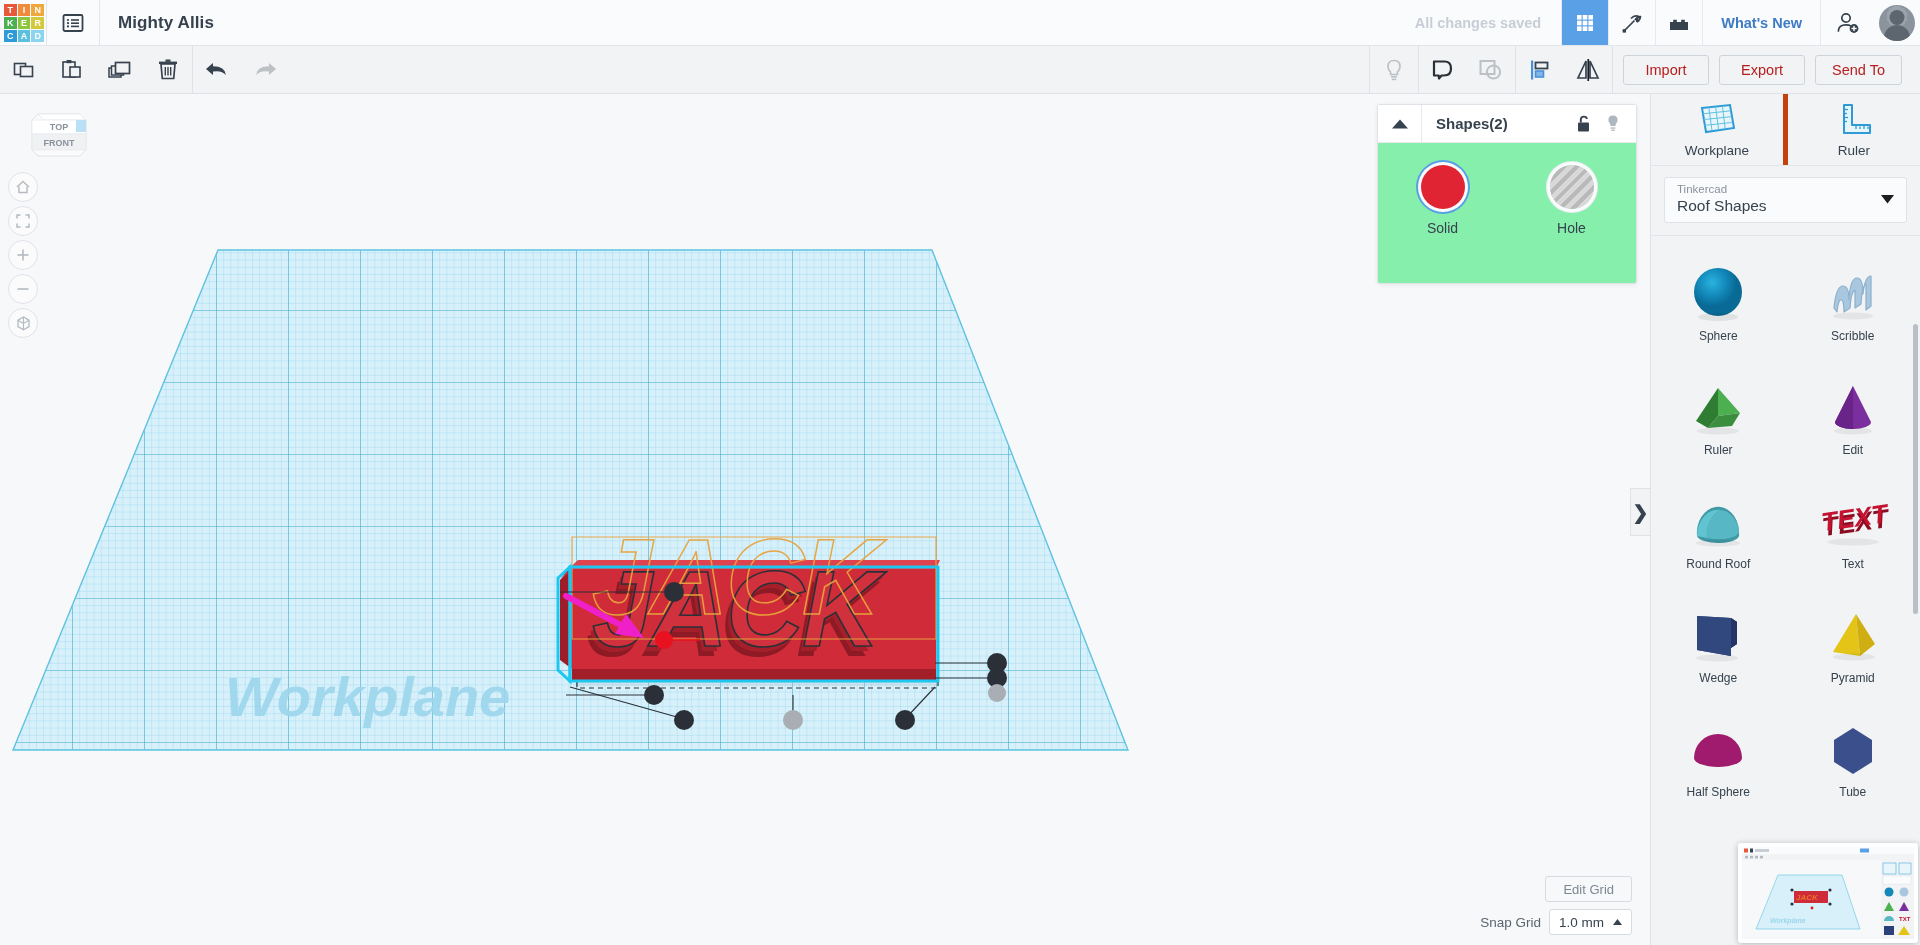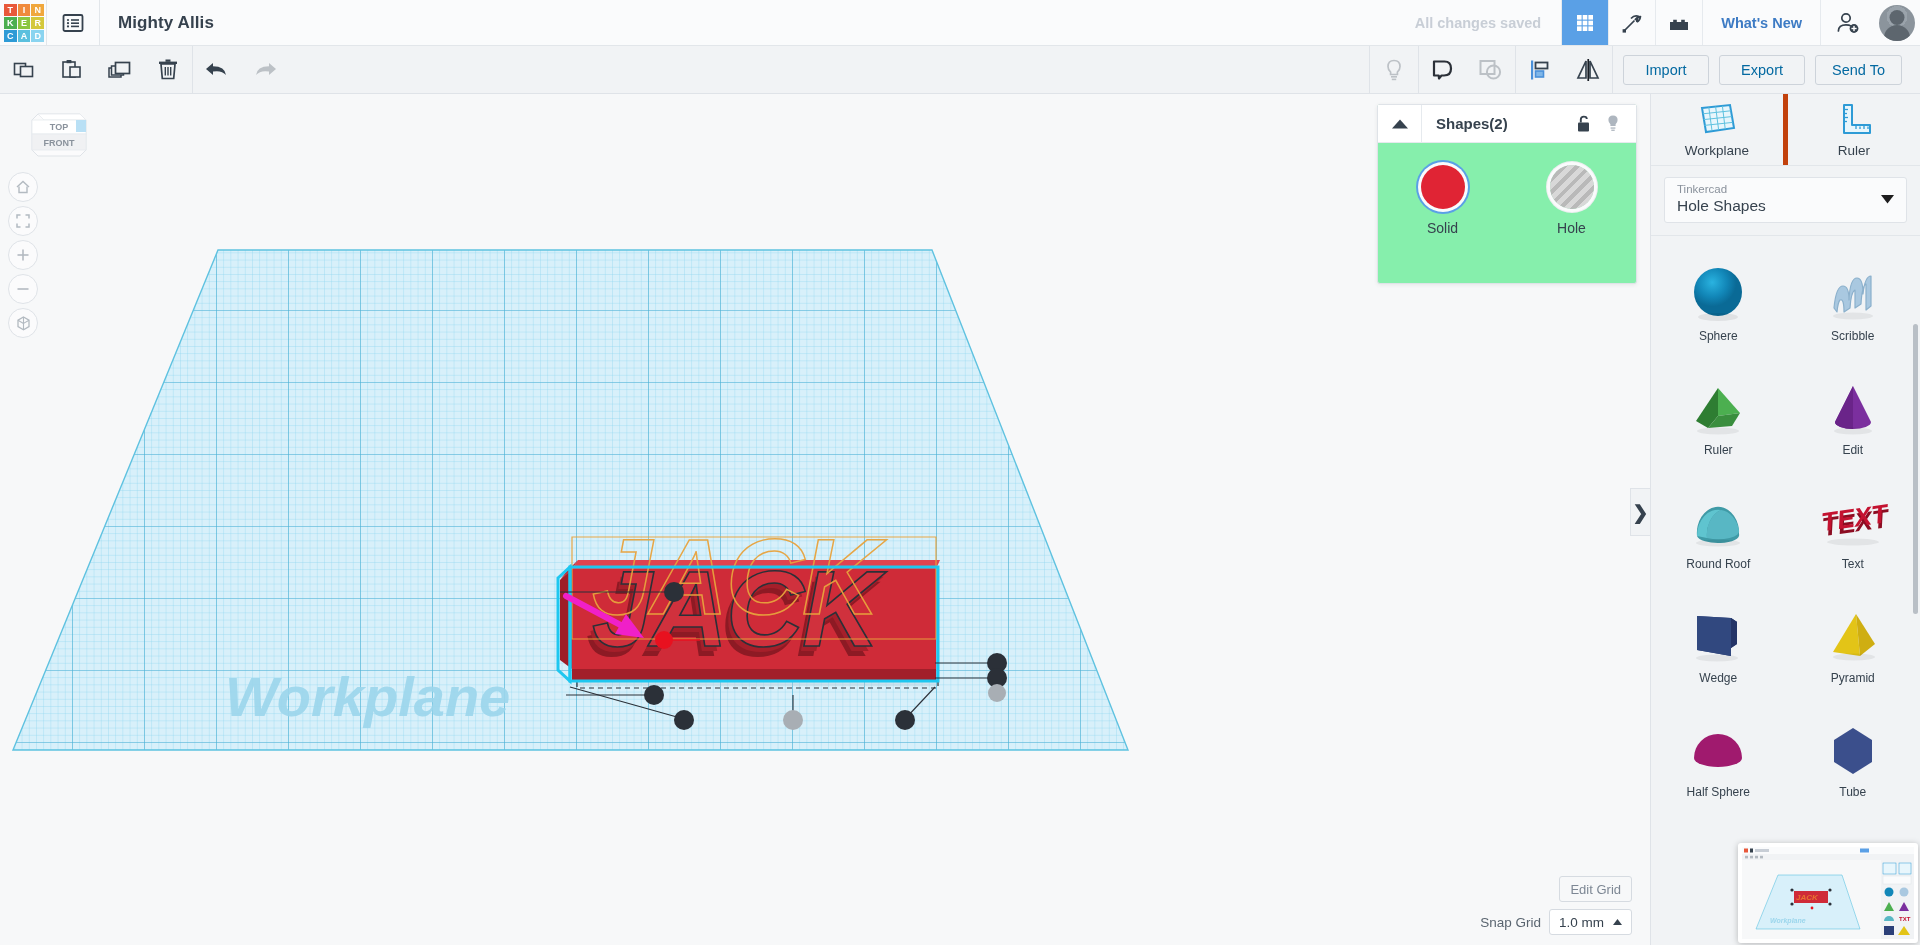"Import" .txtbtn { color: #0369a1 -> #b91c1c }
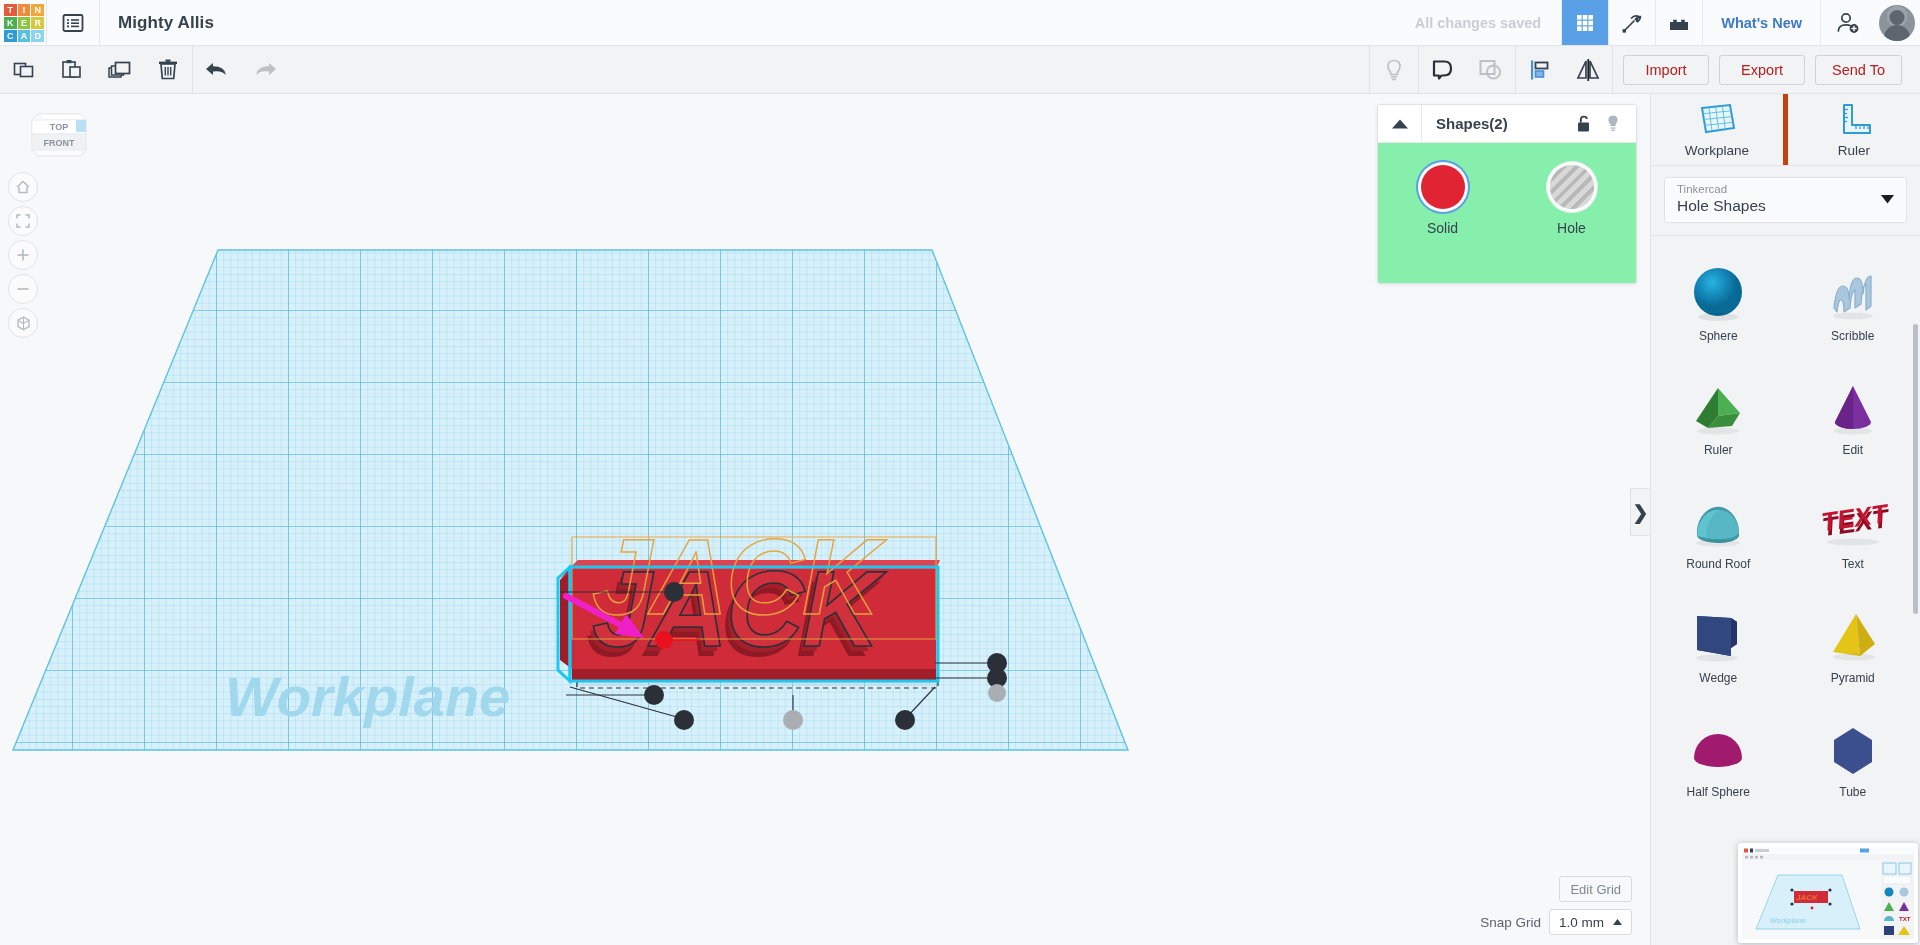"Hole Shapes" div.sb-sel-main { text: Hole -> Roof }
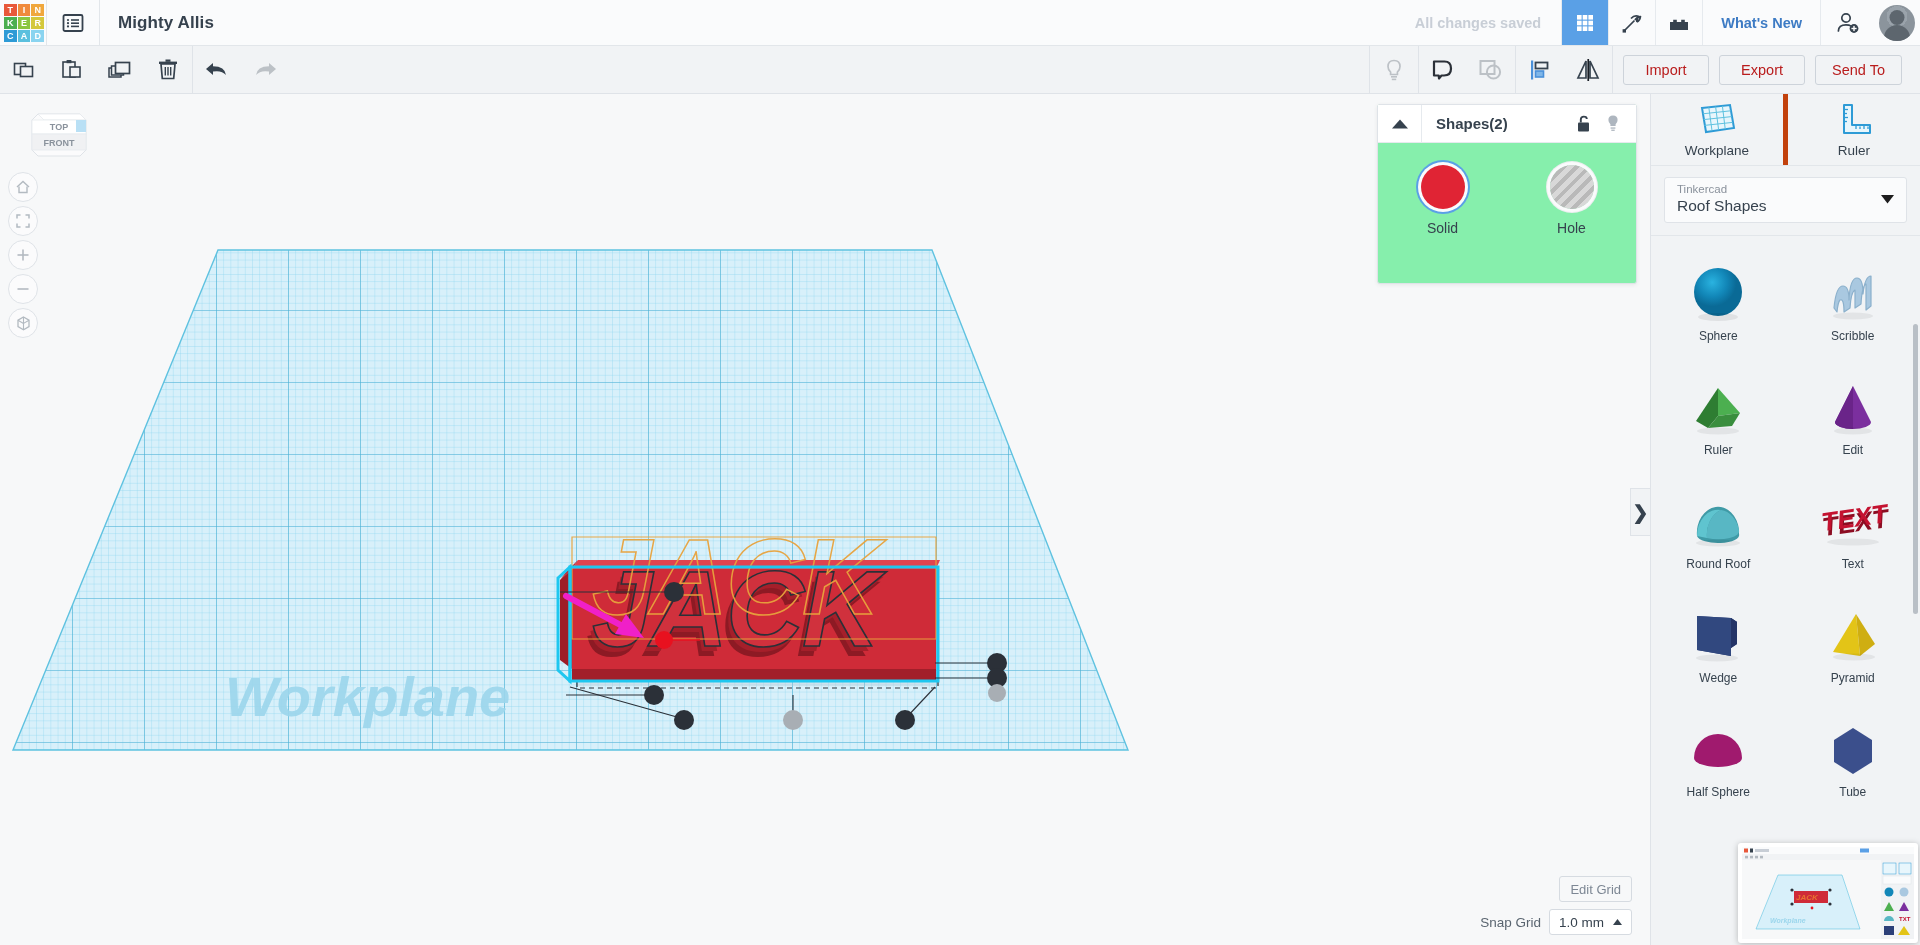"Edit Grid" .editgrid-btn { padding: 0 10px -> 0 17px }
